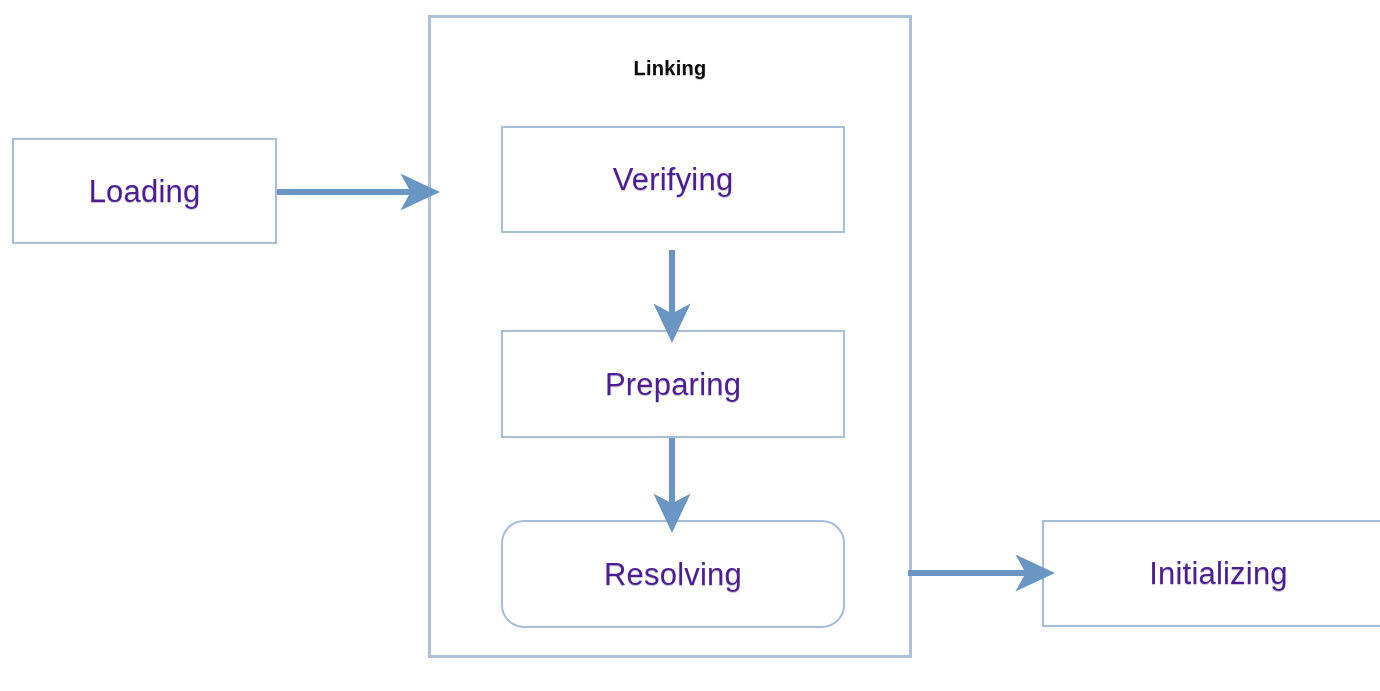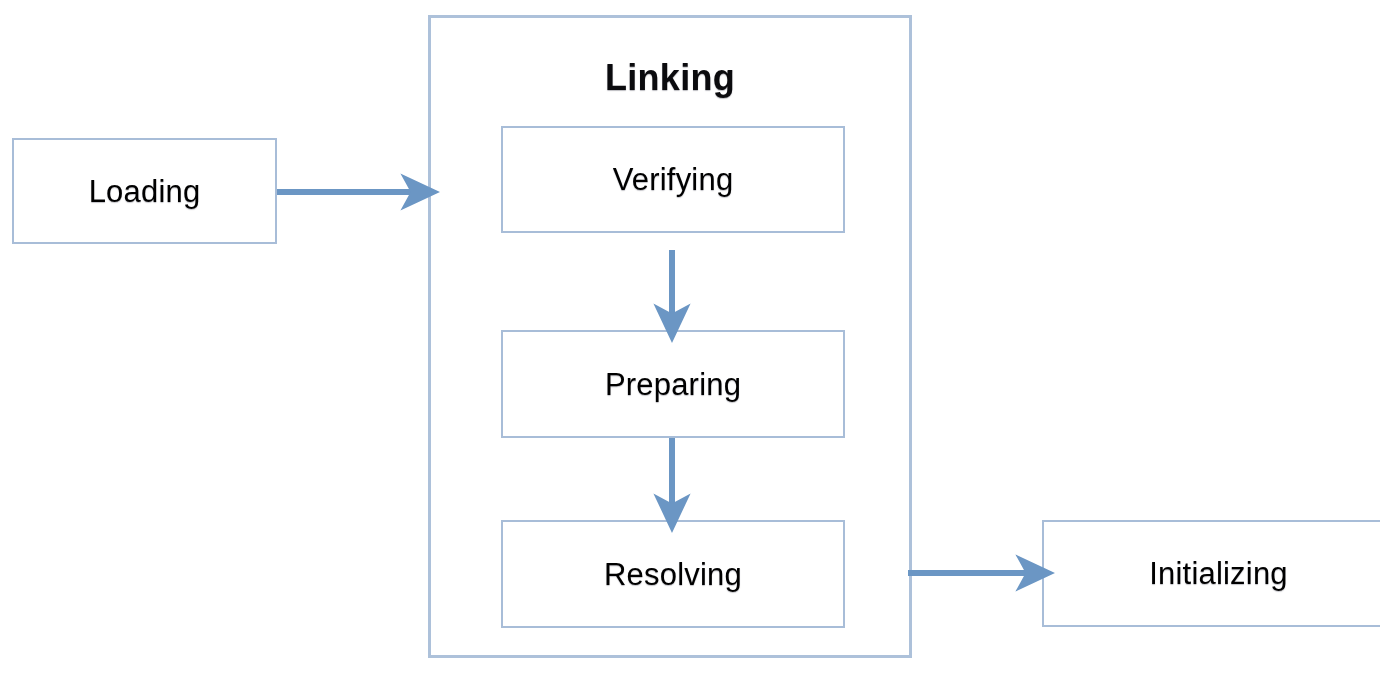"Linking" #linking-title { font-size: 36px -> 20px }
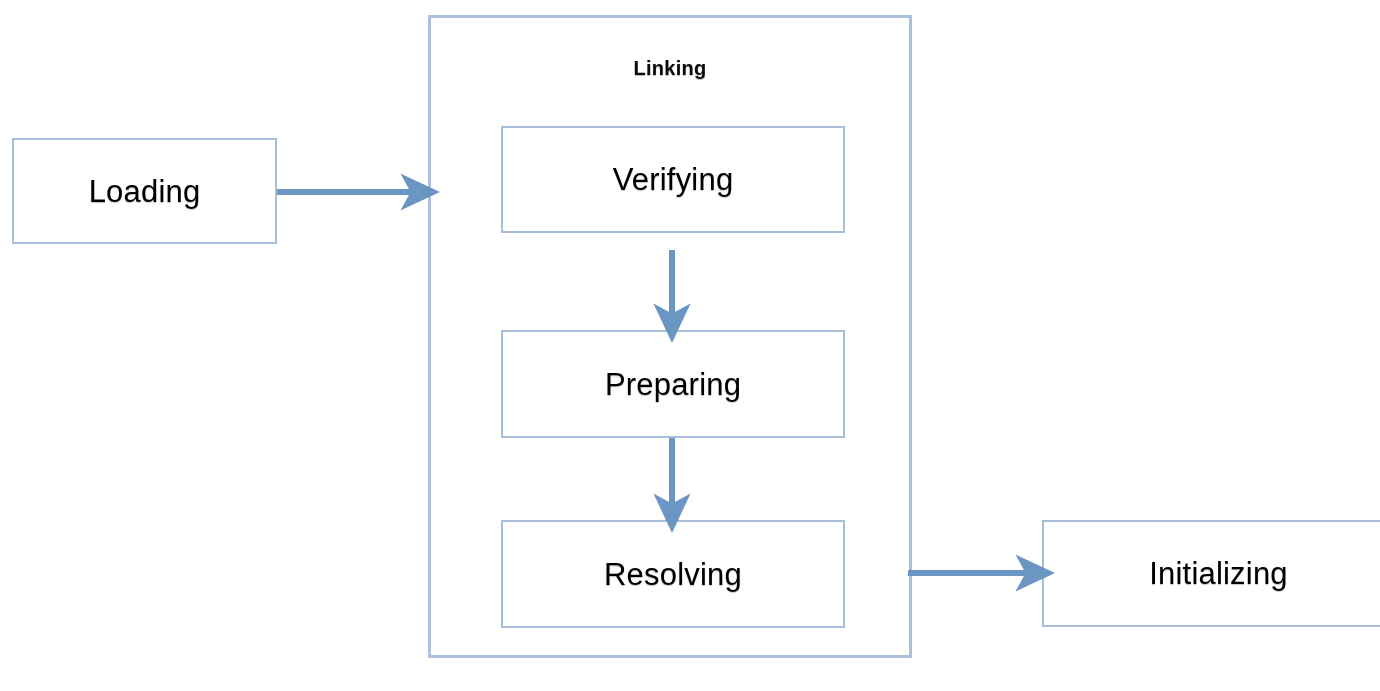"Loading" .box { color: #000000 -> #4c1d95 }
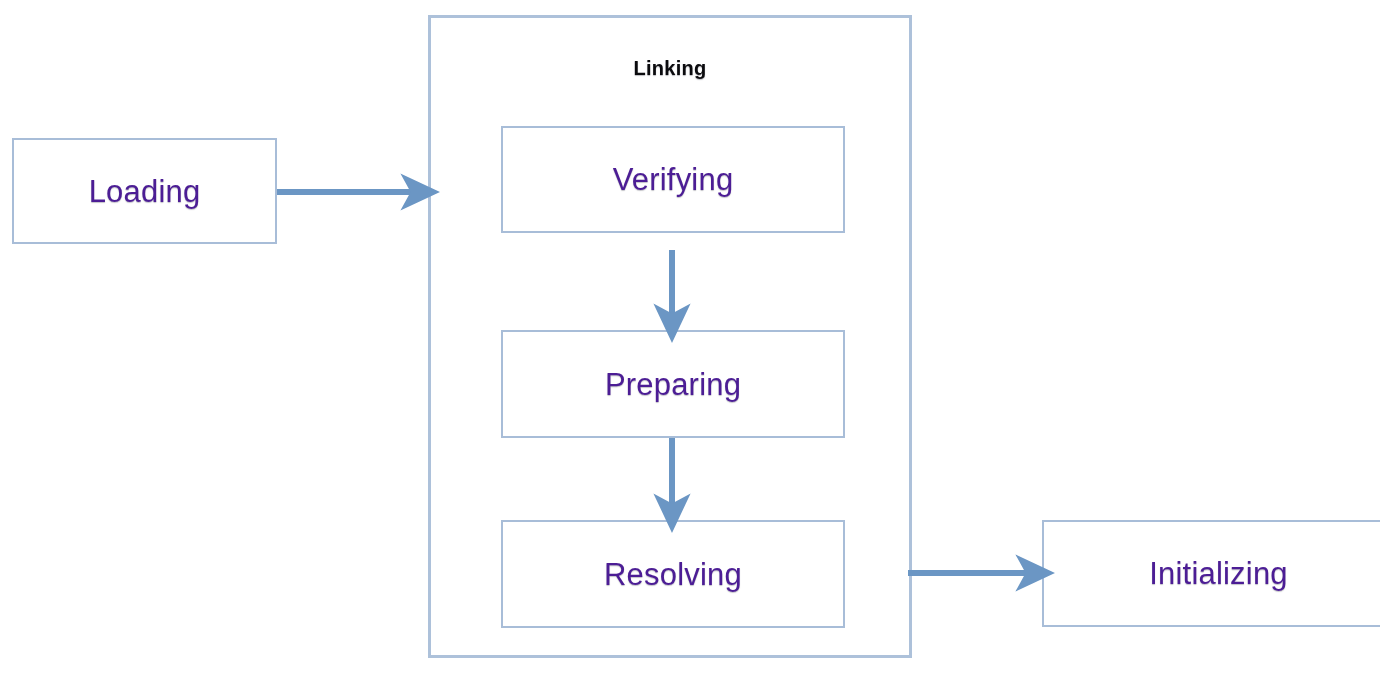"Resolving" #box-resolving { border-radius: none -> 23px }
